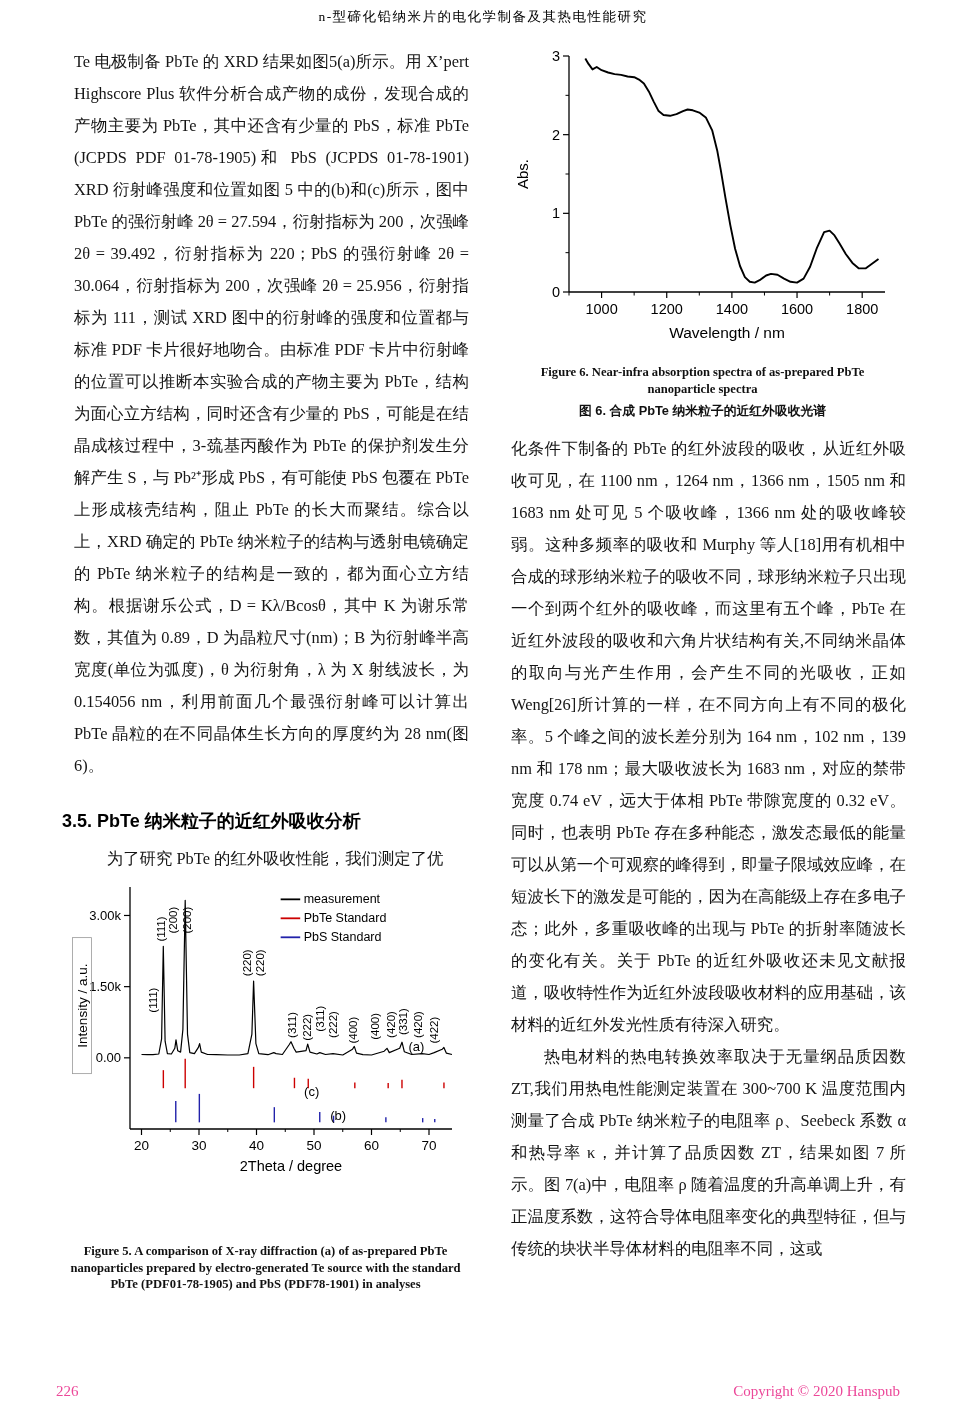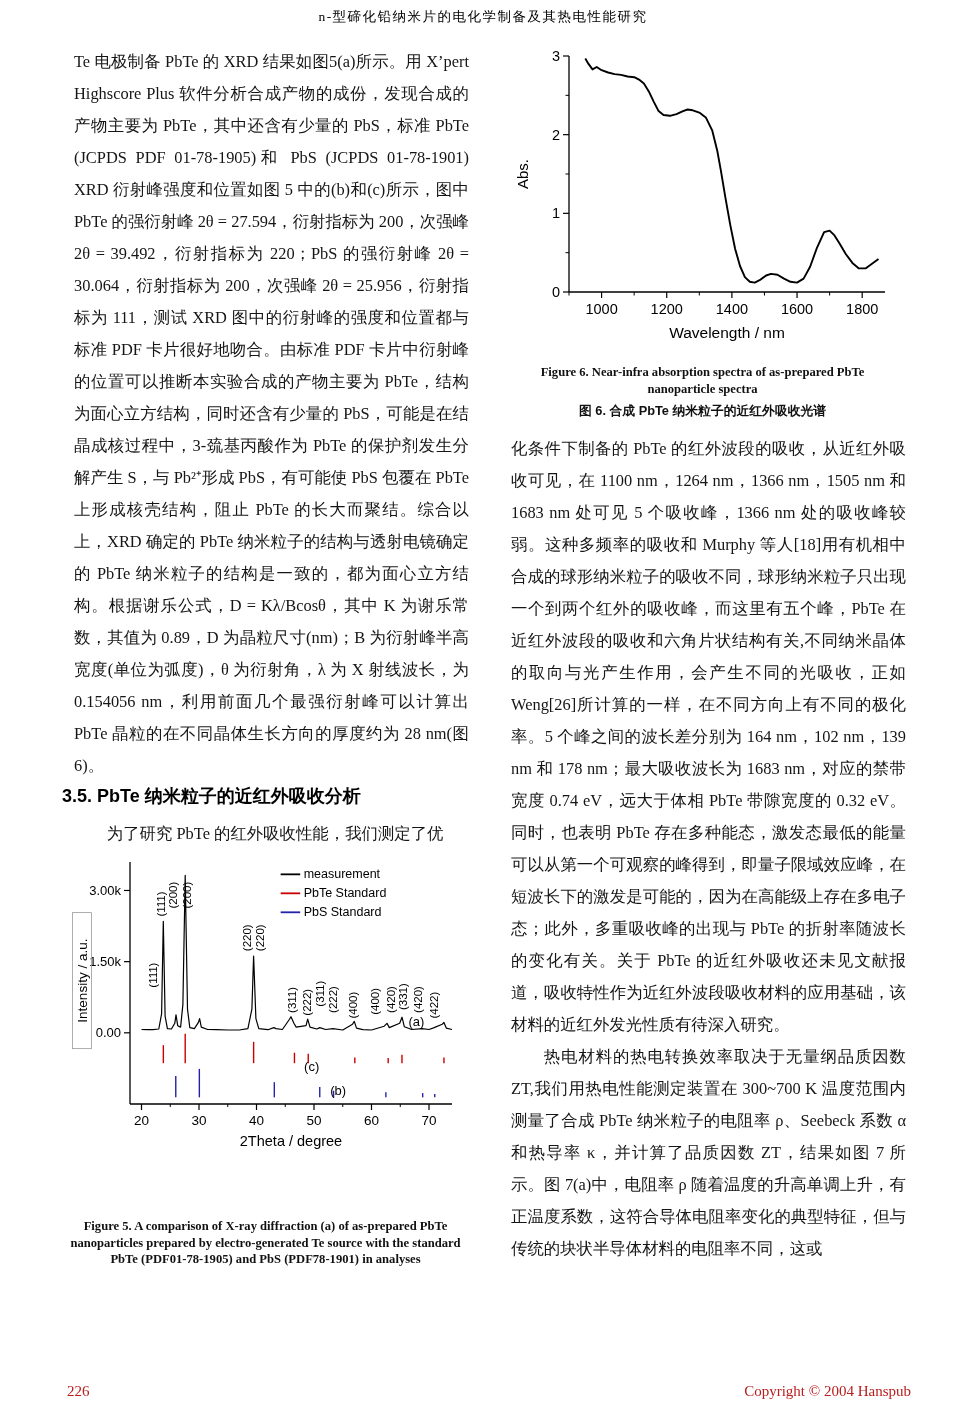"3.5. PbTe 纳米粒子的近红外吸收分析" h3.sec { margin: 2px 0 10px 0 -> 27px 0 10px 0 }
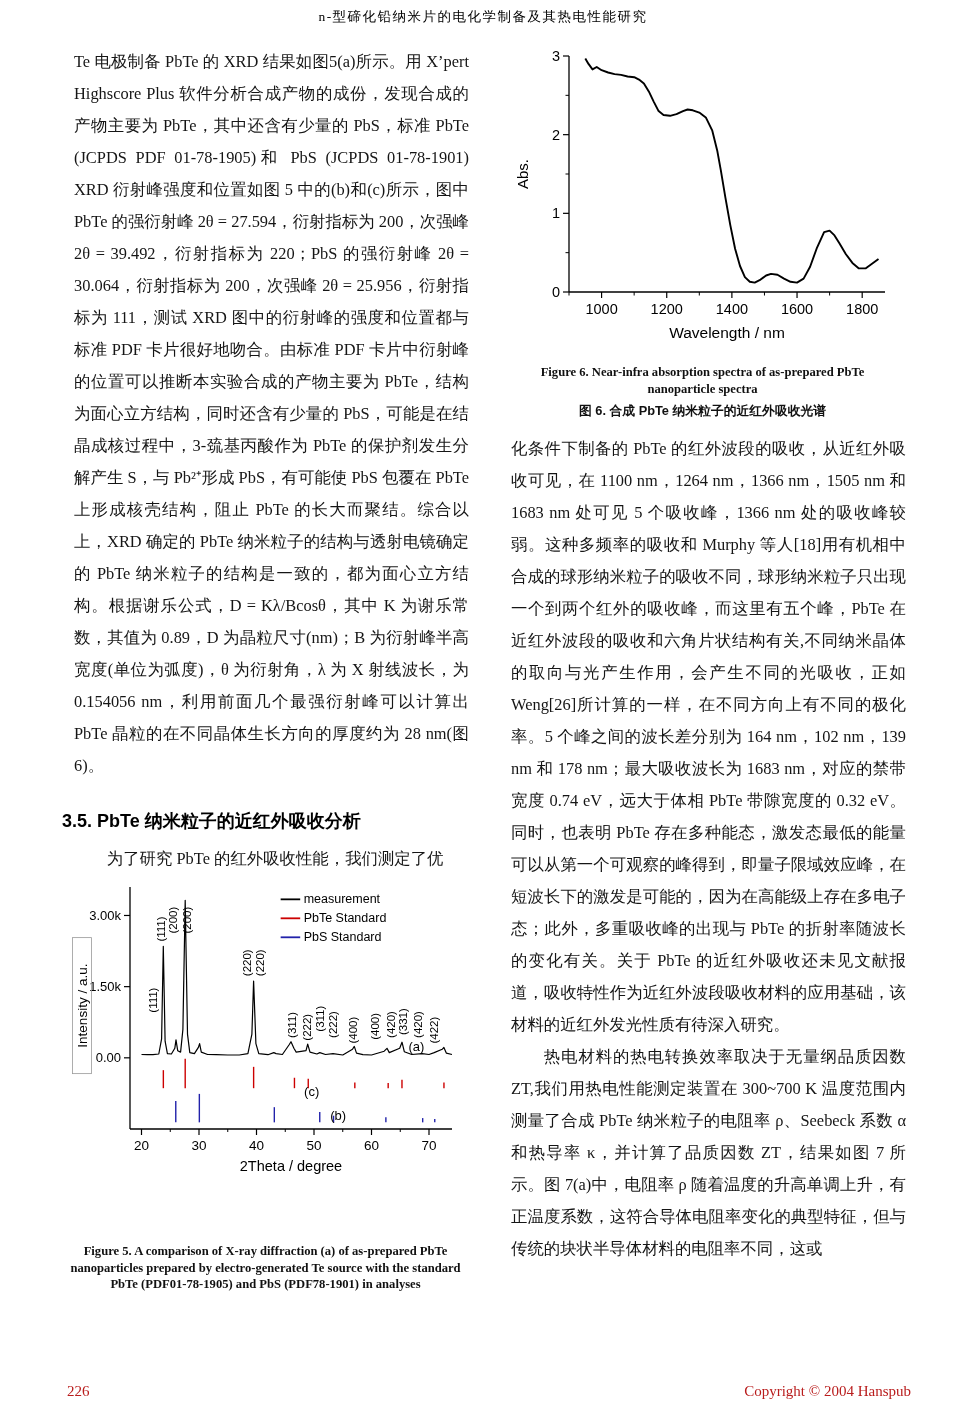"226" .footer { color: #b91c1c -> #ec4899; left: 67px -> 56px }
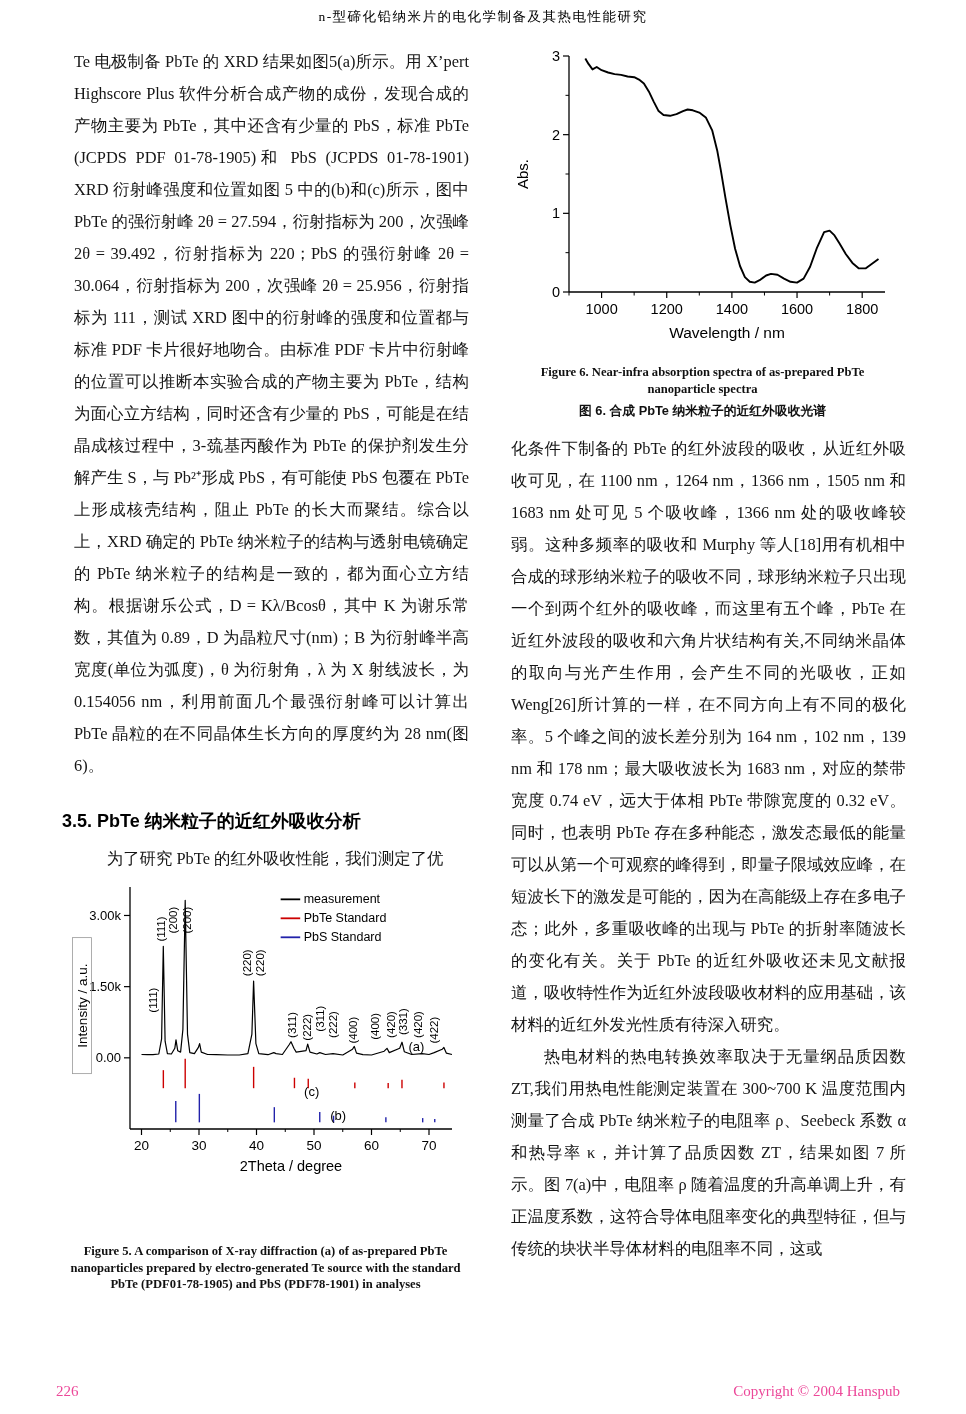"Copyright © 2004 Hanspub" span { text: 2004 -> 2020 }
